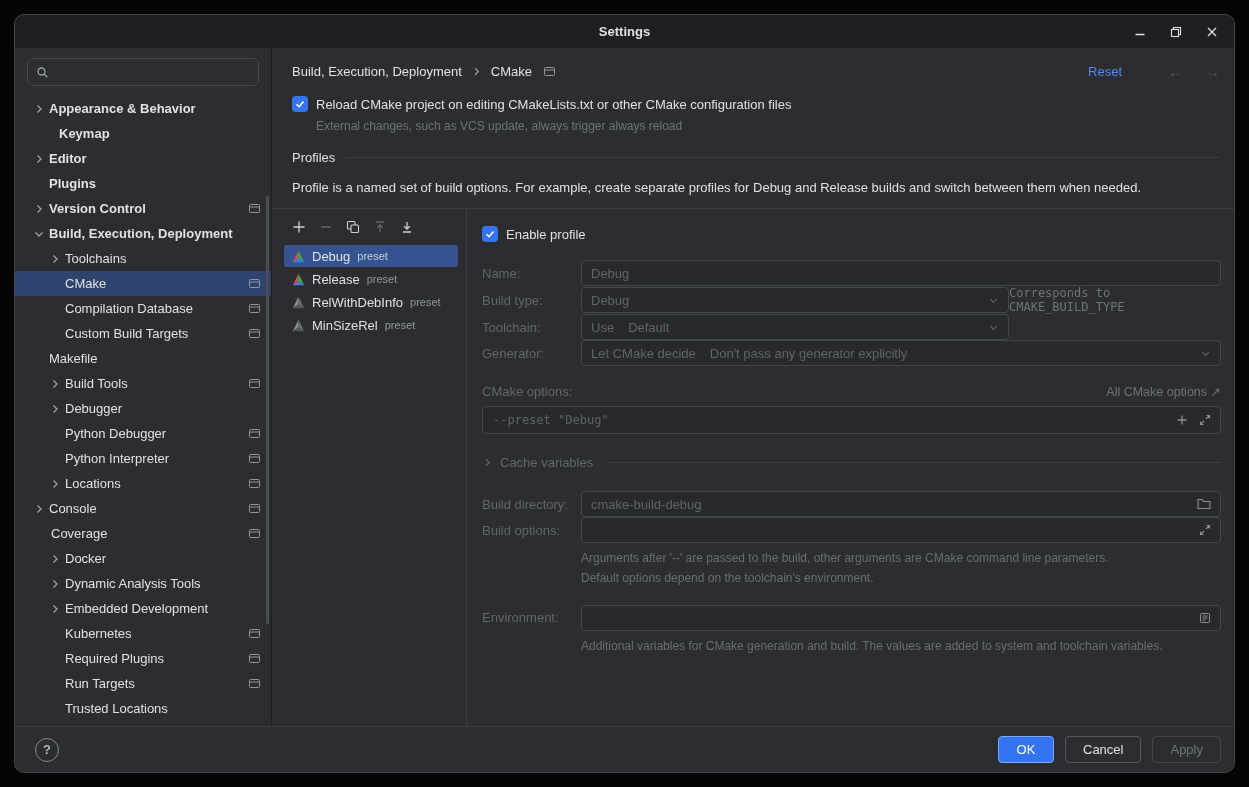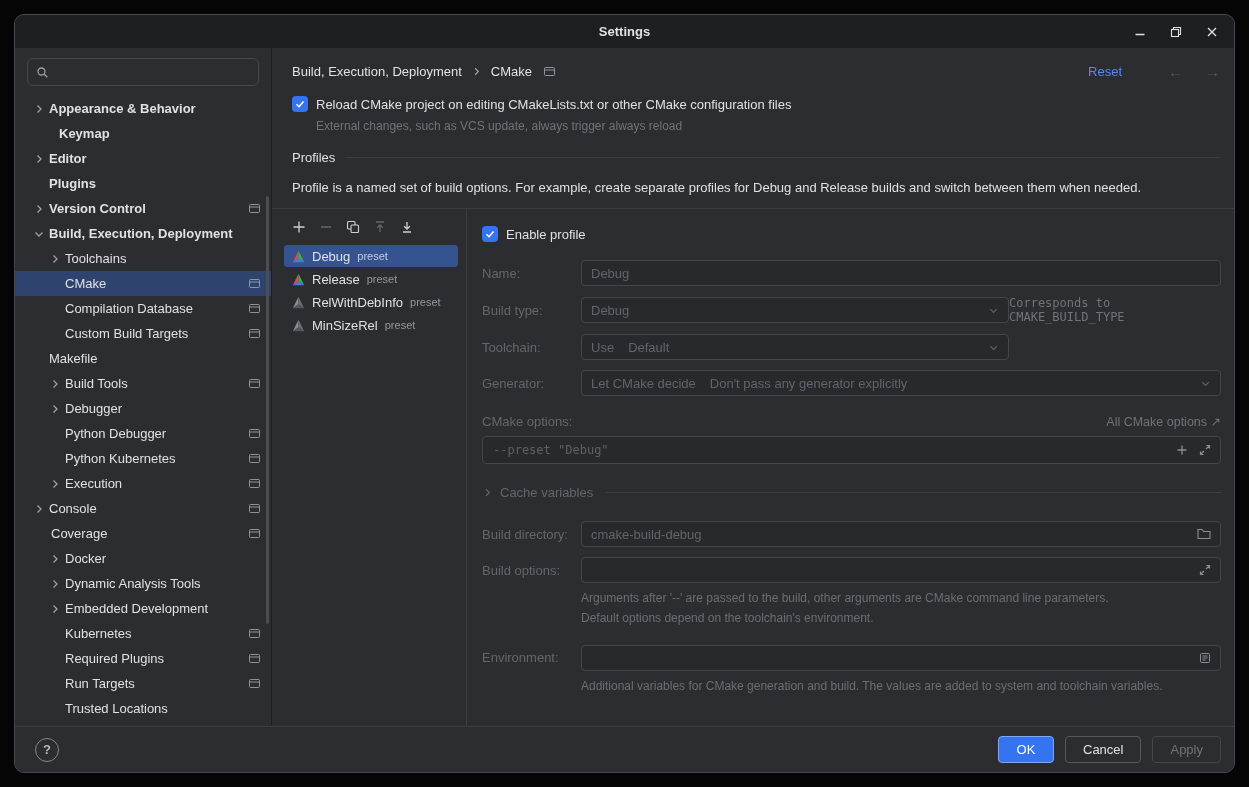"Build type:" .frow { margin-top: 10px -> 0 }
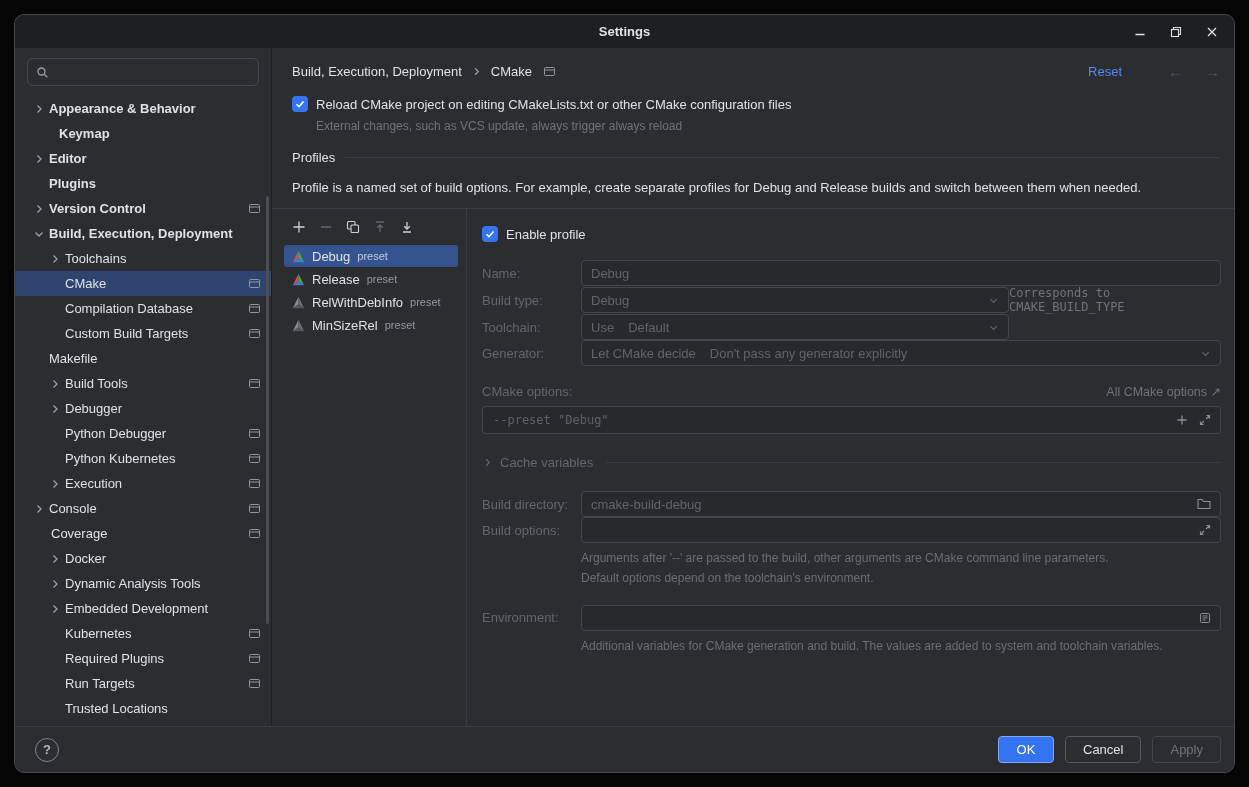"Python Kubernetes" span.tree-label { text: Kubernetes -> Interpreter }
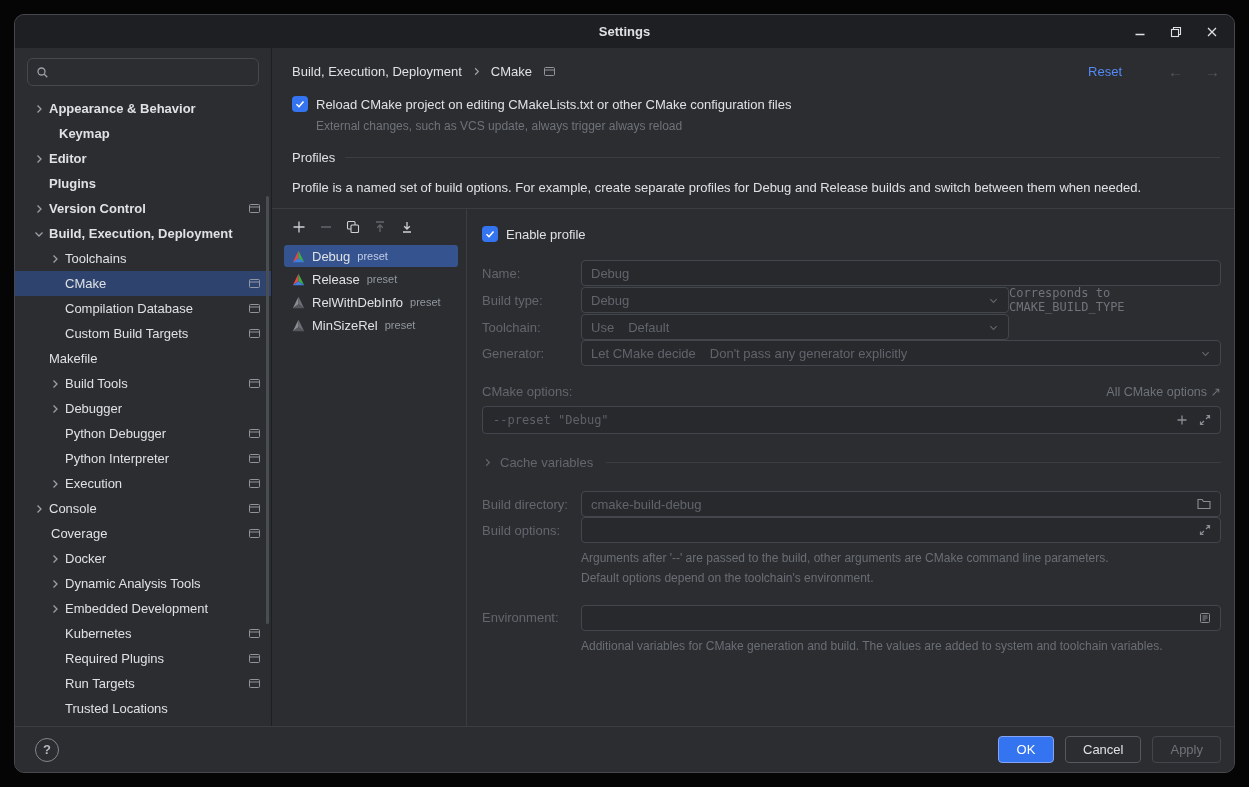"Execution" span.tree-label { text: Execution -> Locations }
